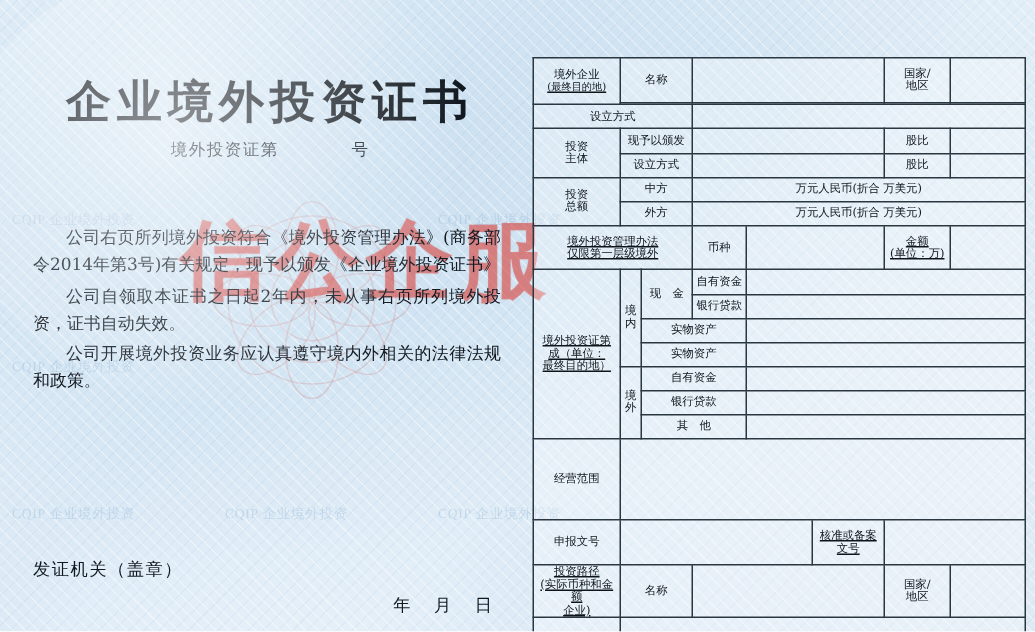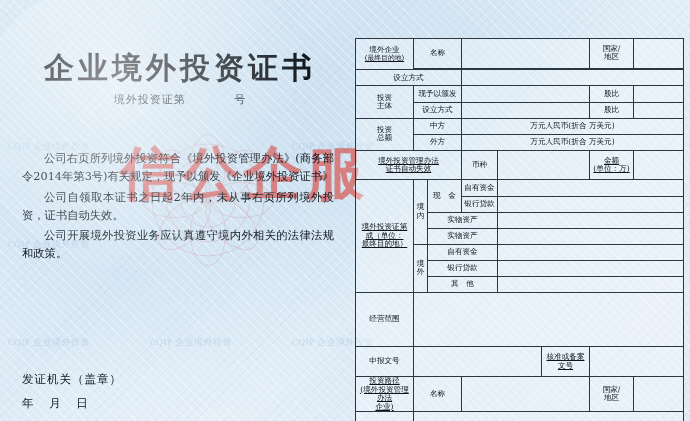"证书自动失效" span.stack { text: 证书自动失效 -> 仅限第一层级境外 }
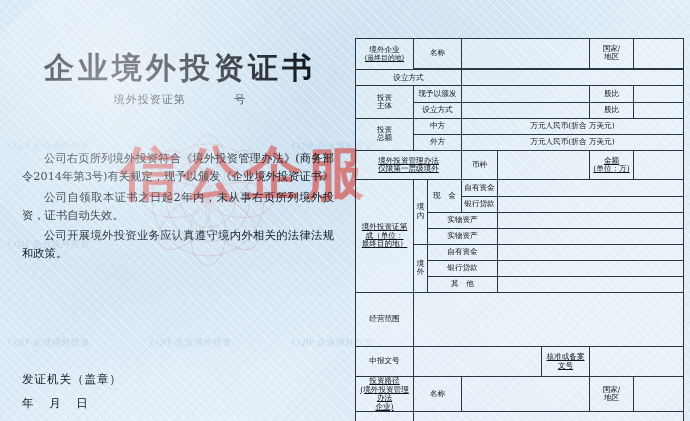"(境外投资管理办法" span.stack { text: 境外投资管理办法 -> 实际币种和金额 }
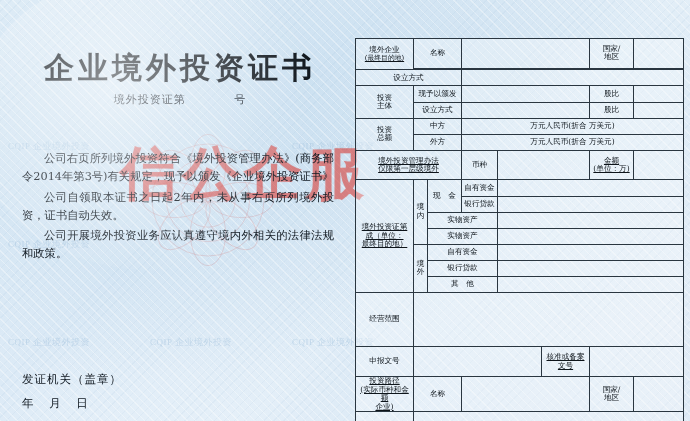"年 月 日" .issue-date { text-align: left -> right }
